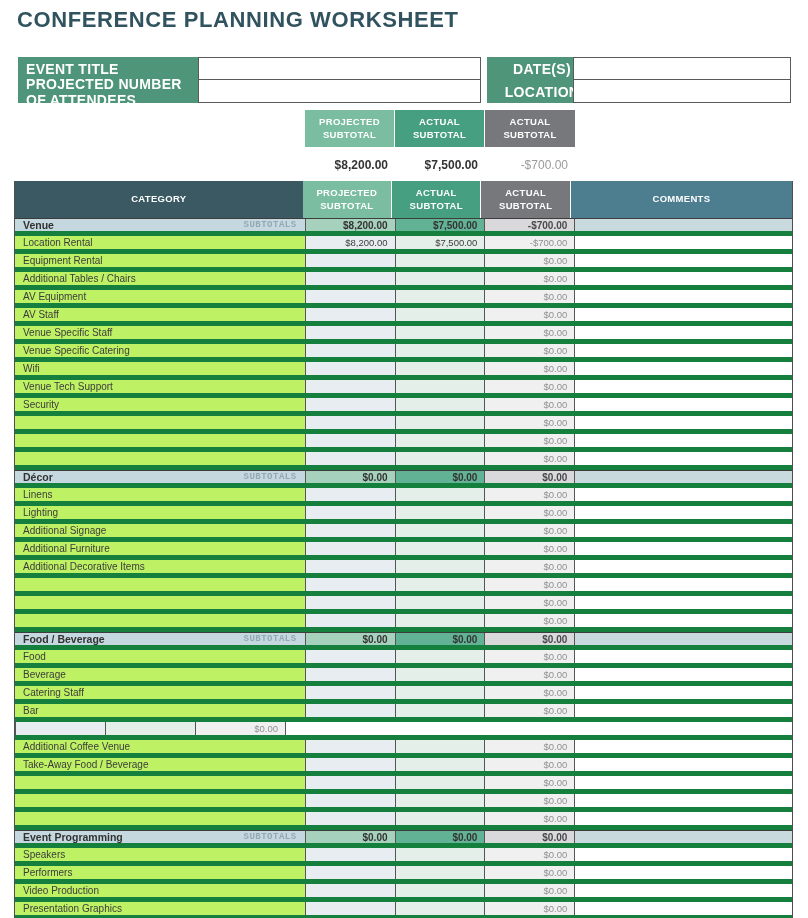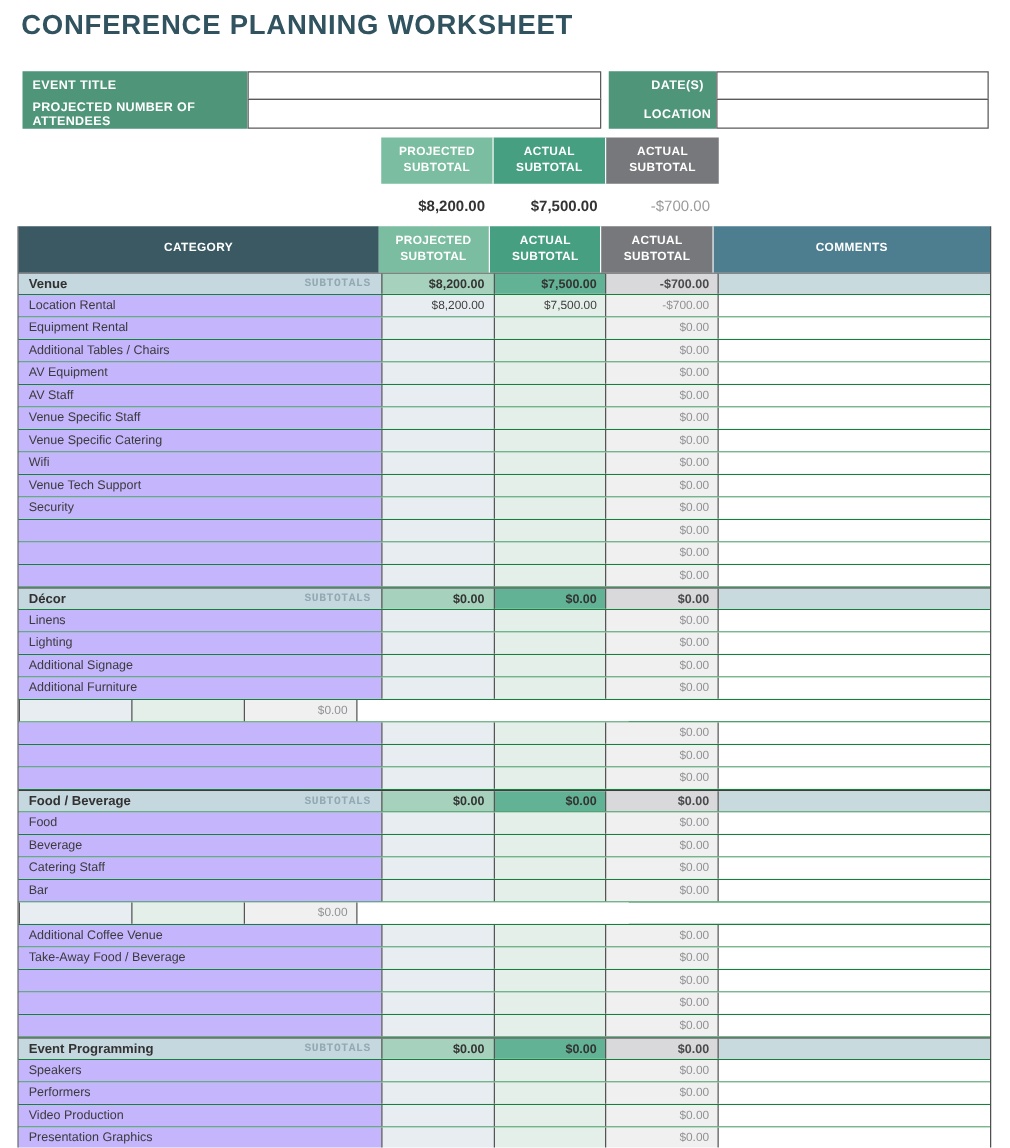"EVENT TITLE" .tf-label { font-size: 10px -> 14px }
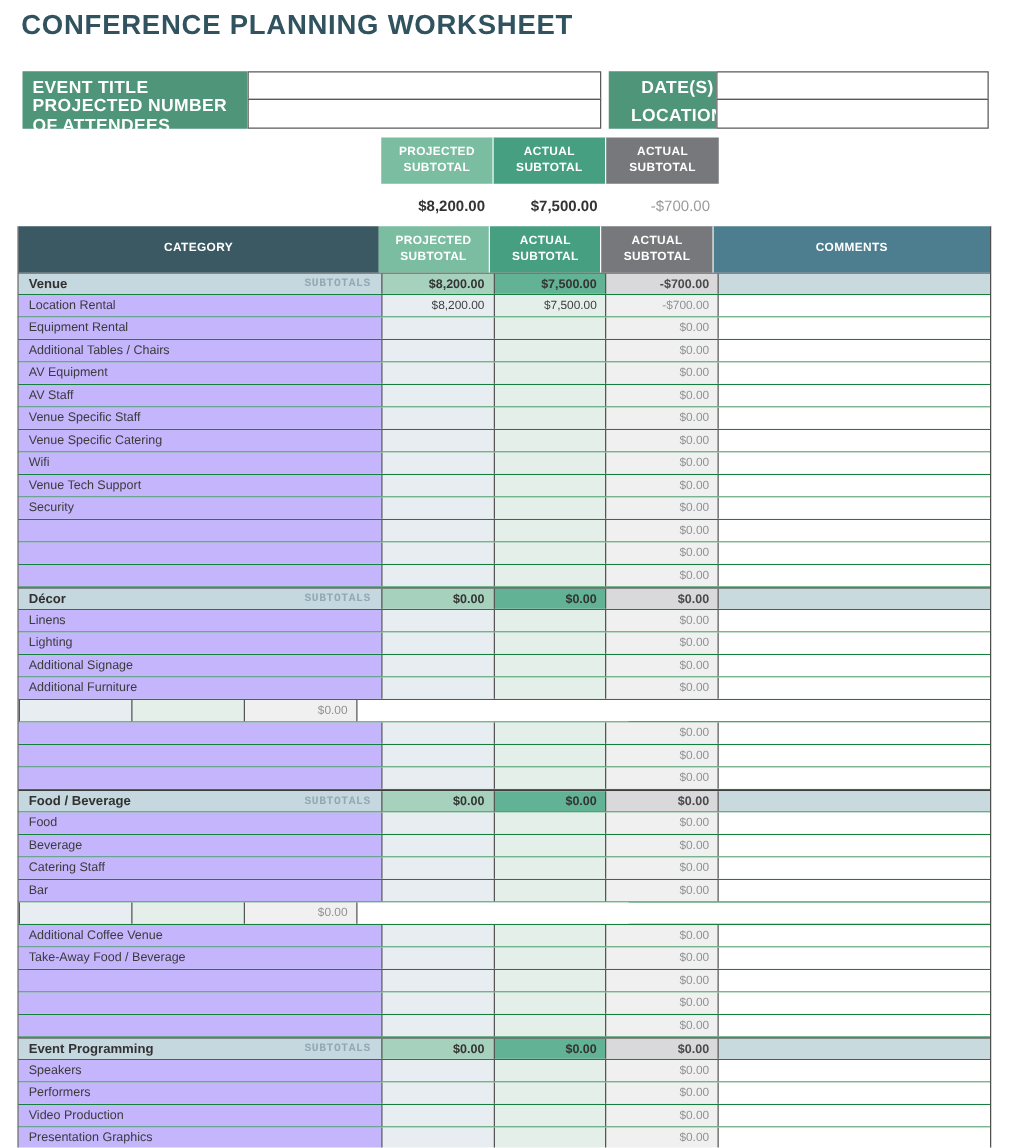"Venue" .row { border-bottom: 1px solid #15803d -> 5px solid #15803d }
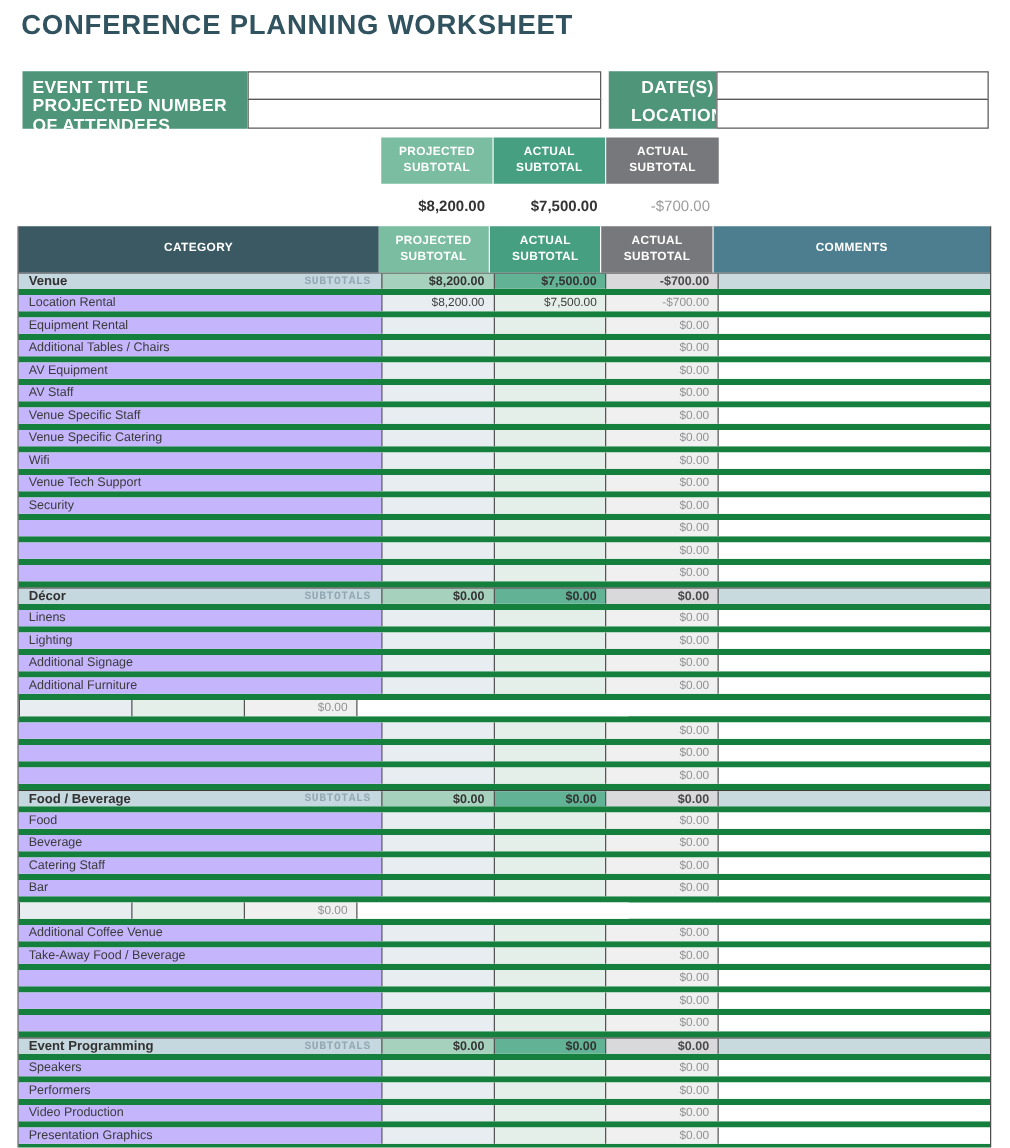"Location Rental" .c-cat { background: #c4b5fd -> #bef264 }
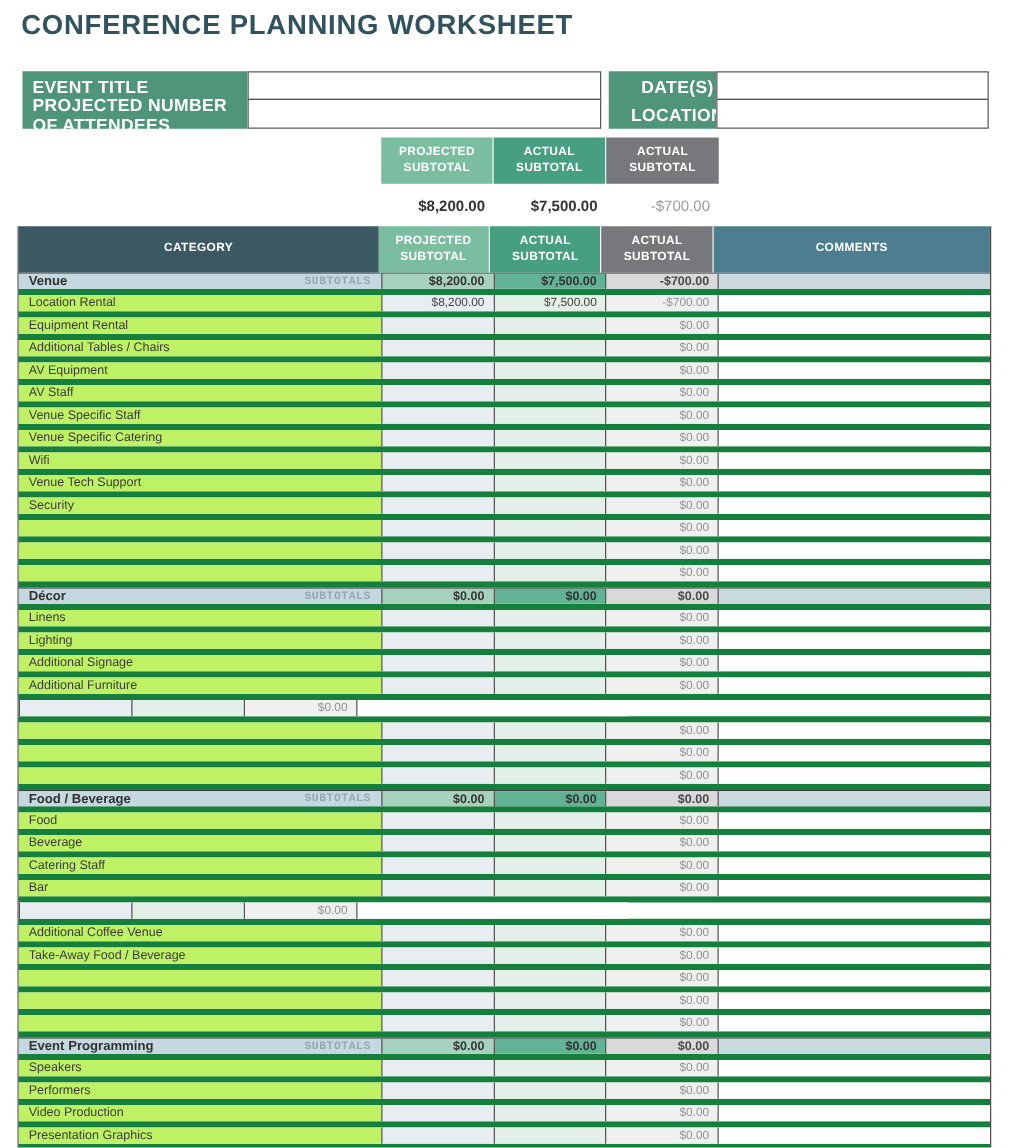"Additional Decorative Items" div.cell { html: none -> <div>Additional Decorative Items</div> }
